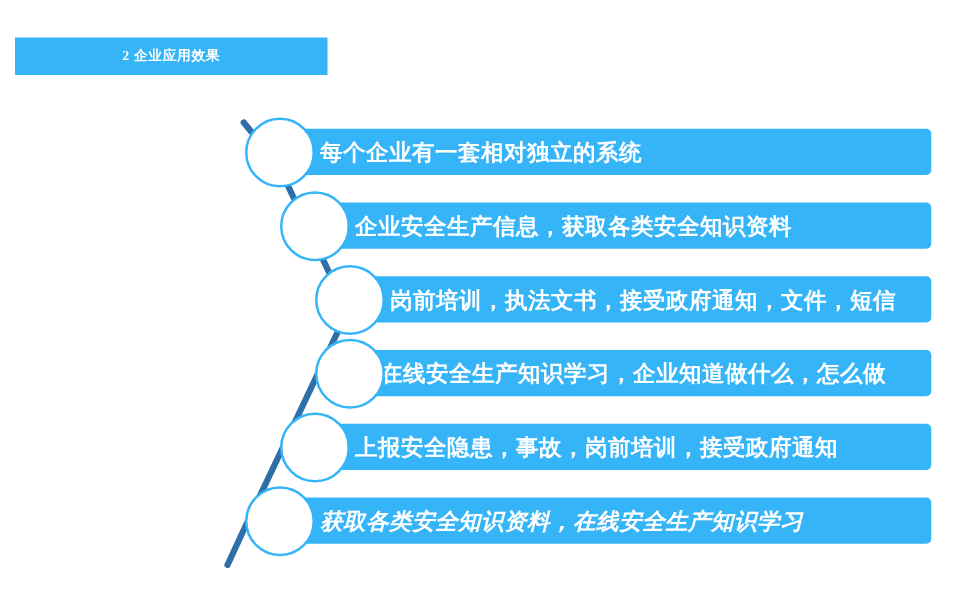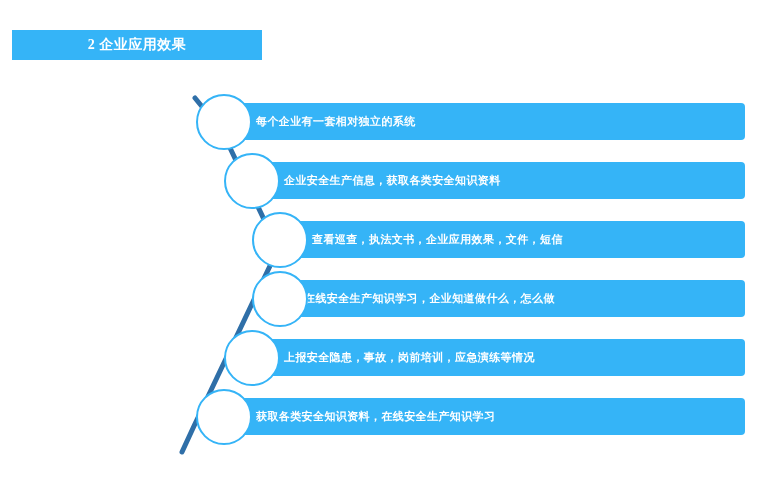"2 企业应用效果" .title-banner .title-text { font-size: 14px -> 11px }
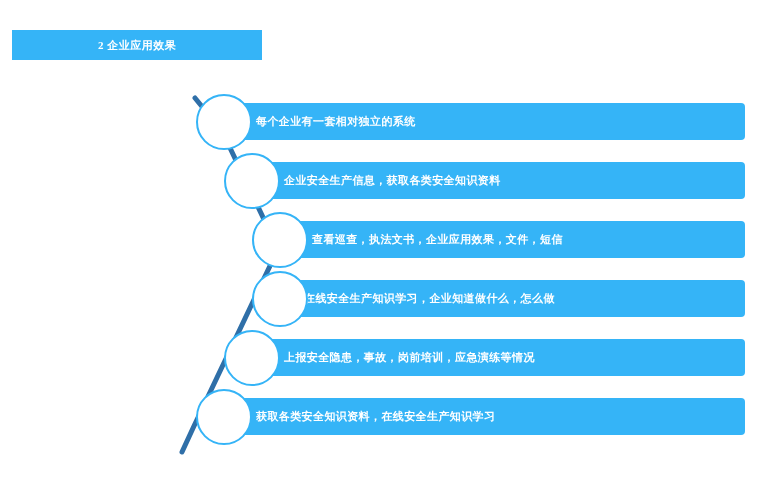"每个企业有一套相对独立的系统" .step-label { font-size: 11px -> 18px }
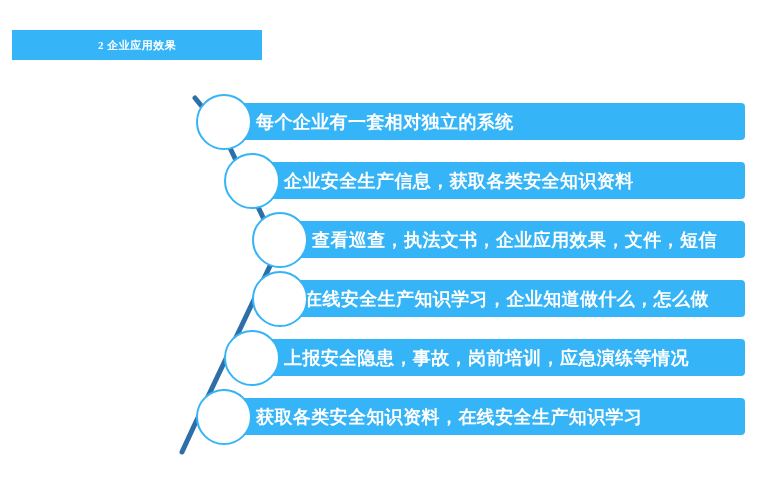"查看巡查，执法文书，企业应用效果，文件，短信" span.step-label { text: 查看巡查，执法文书，企业应用效果 -> 岗前培训，执法文书，接受政府通知 }
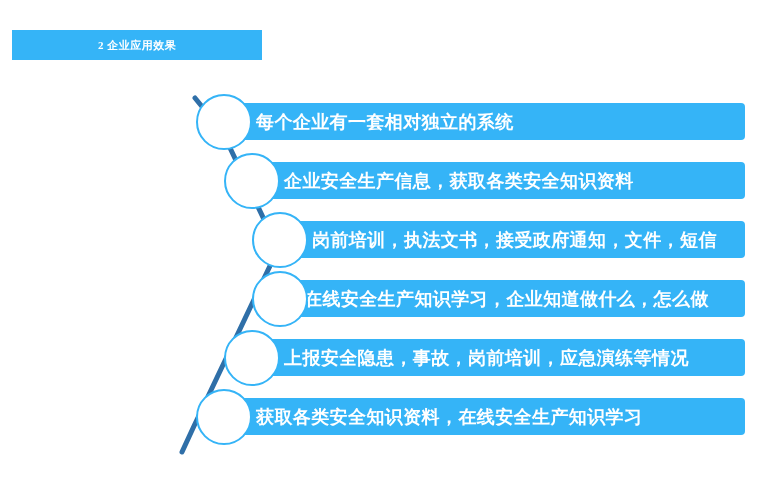"上报安全隐患，事故，岗前培训，应急演练等情况" span.step-label { text: 应急演练等情况 -> 接受政府通知 }
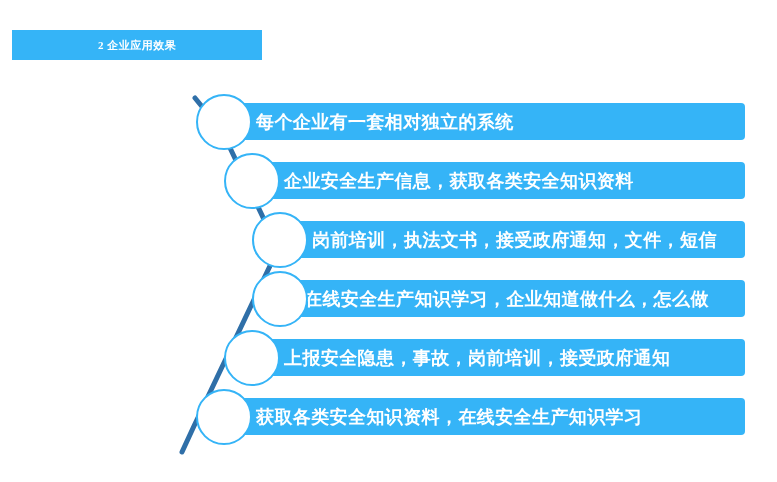"获取各类安全知识资料，在线安全生产知识学习" span.step-label { font-style: none -> italic }
